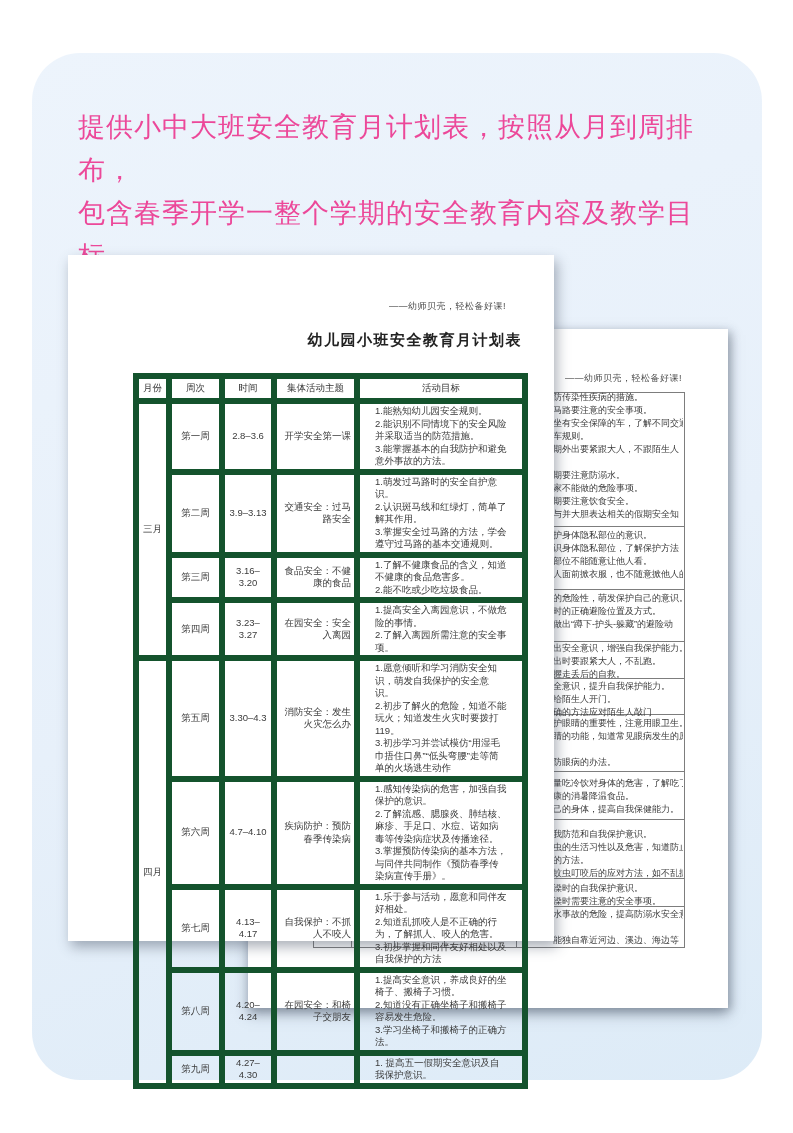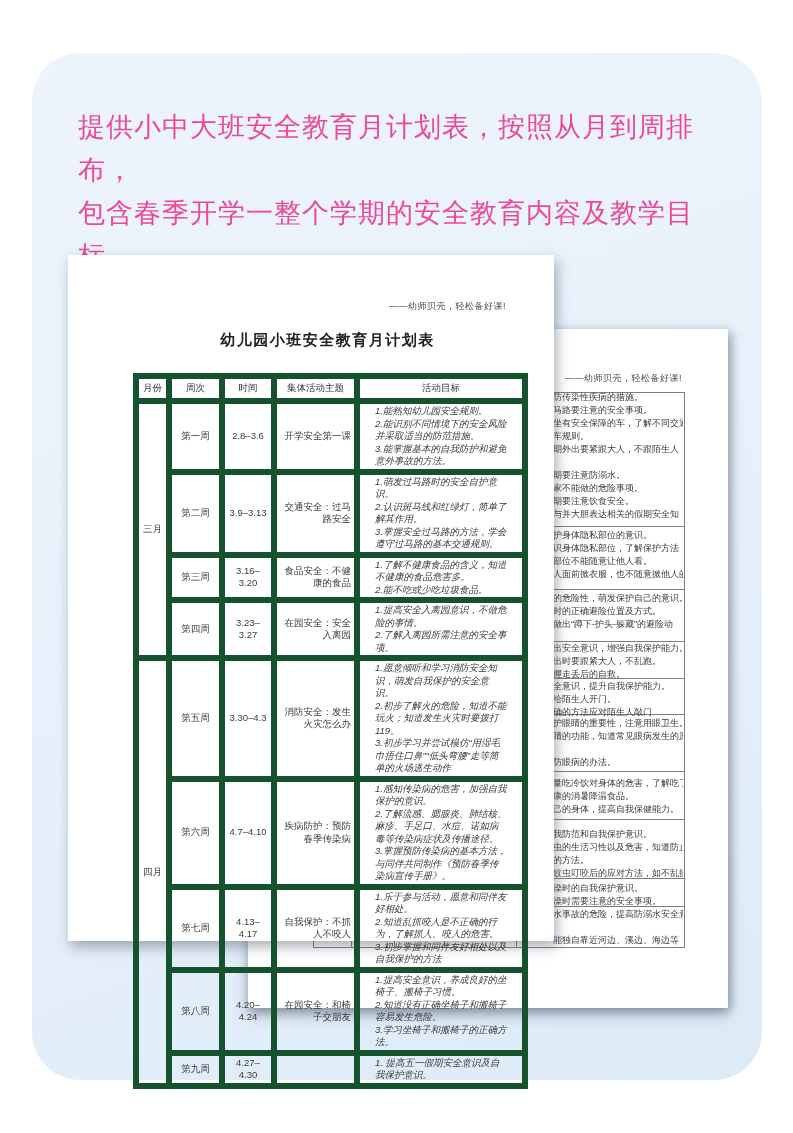"幼儿园小班安全教育月计划表" .doc-title { text-align: center -> right }
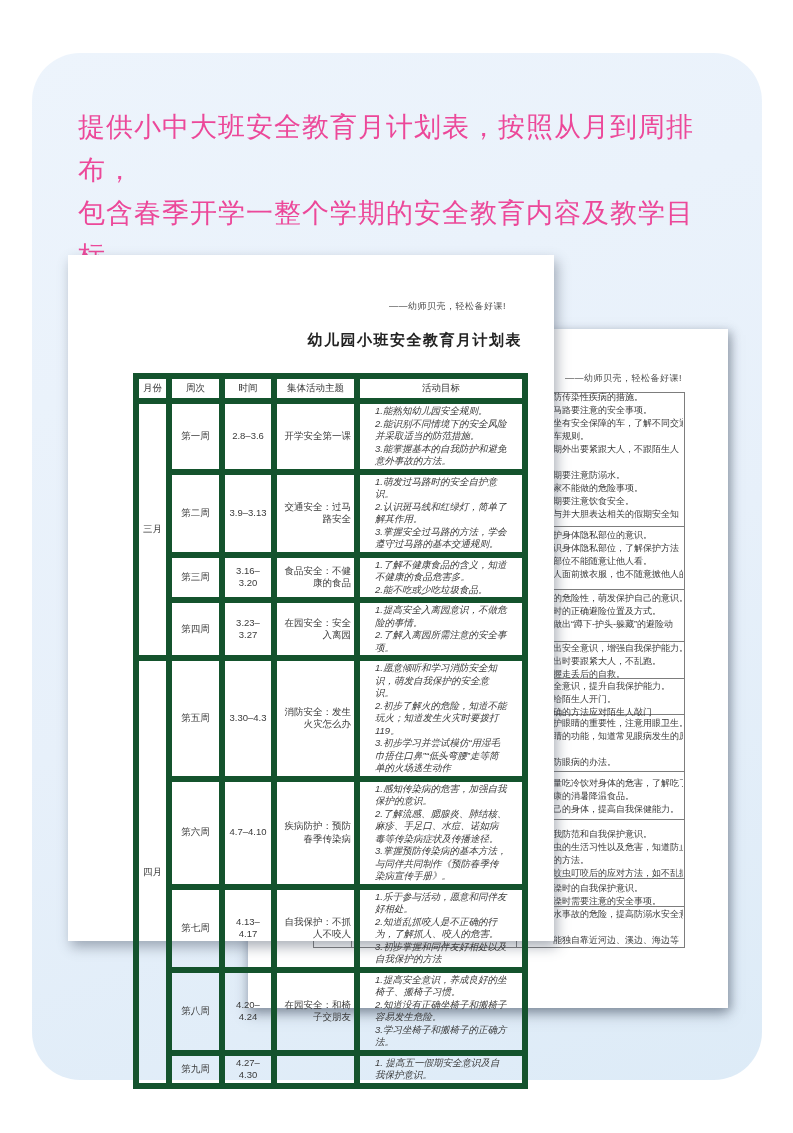"1.能熟知幼儿园安全规则。" .plan-table td.goals-cell { font-style: italic -> none }
